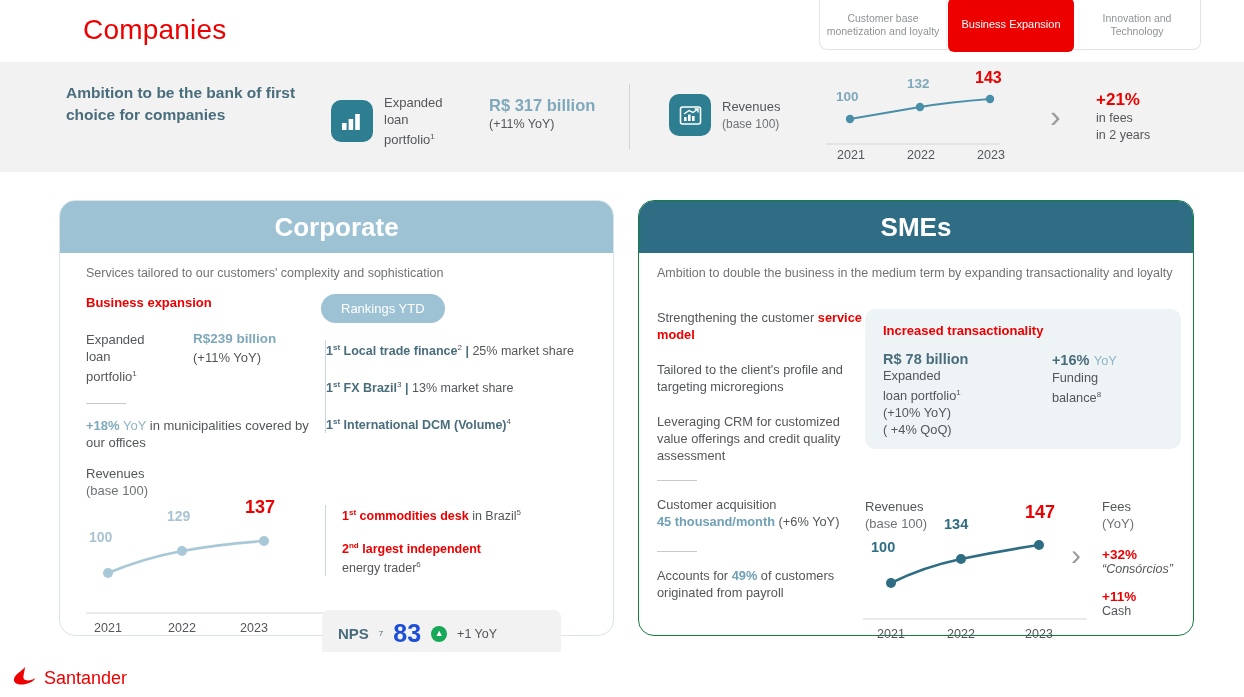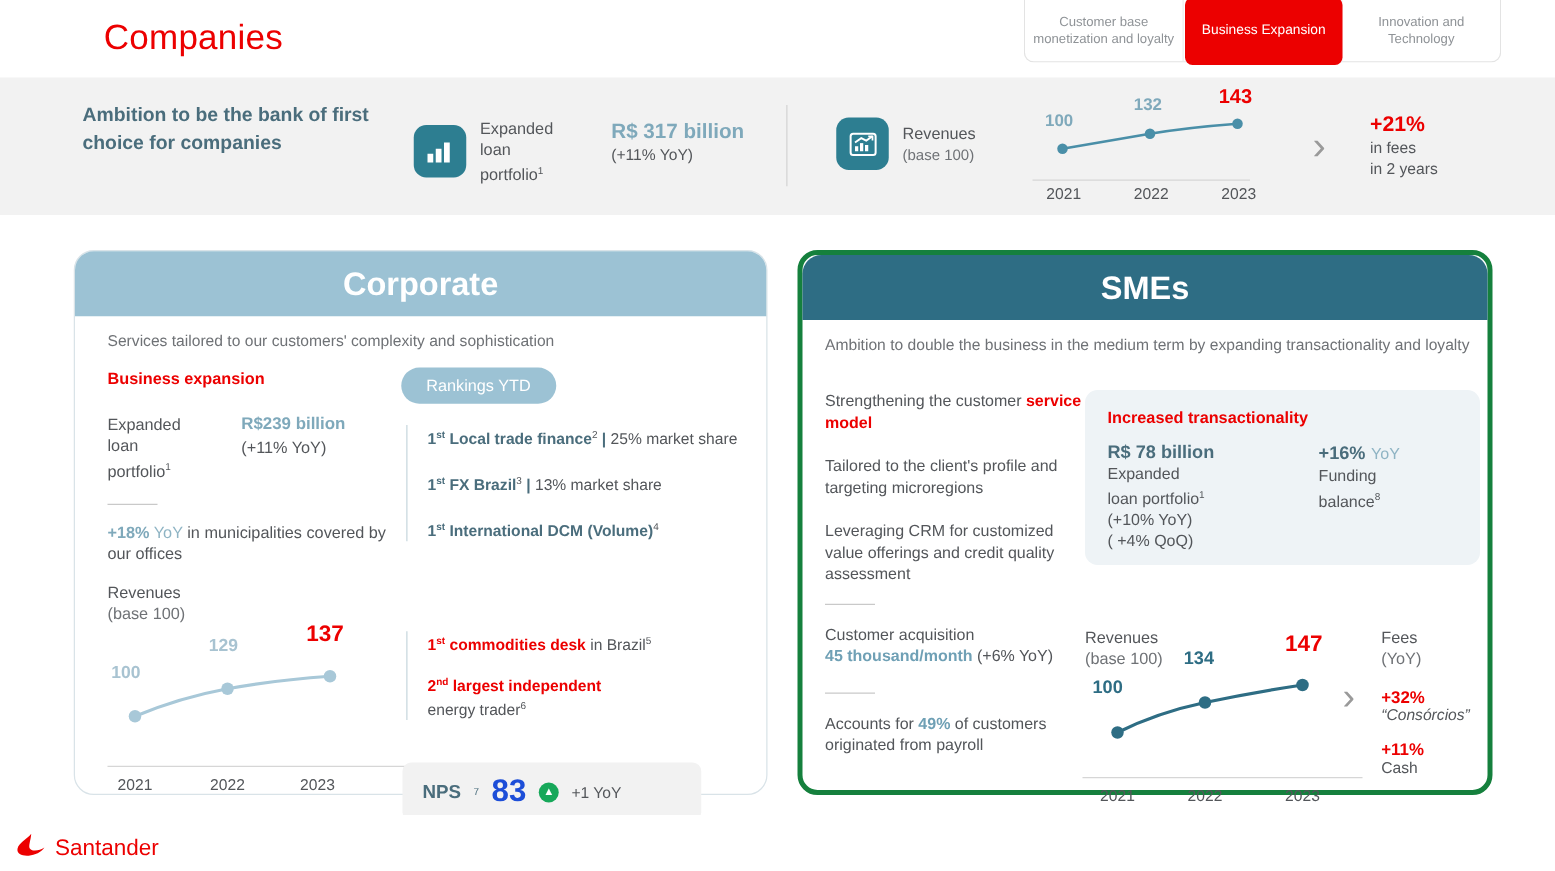"SMEs" .panel.sme { border: 4px solid #15803d -> 1px solid #15803d }
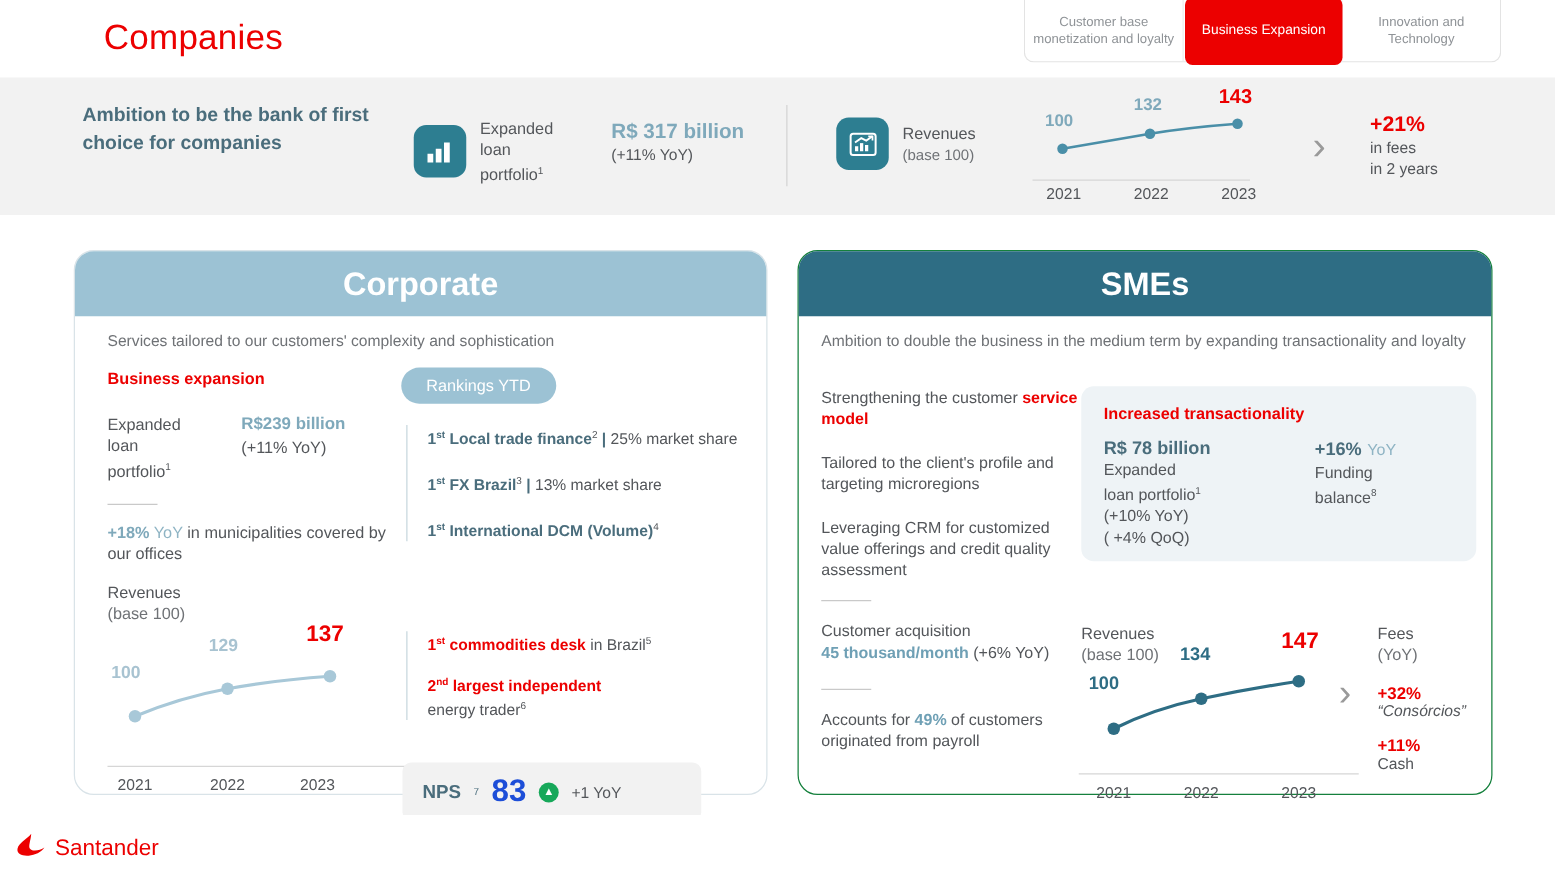"1st Local trade finance2 |" .rank-list { padding-left: 16px -> none }
